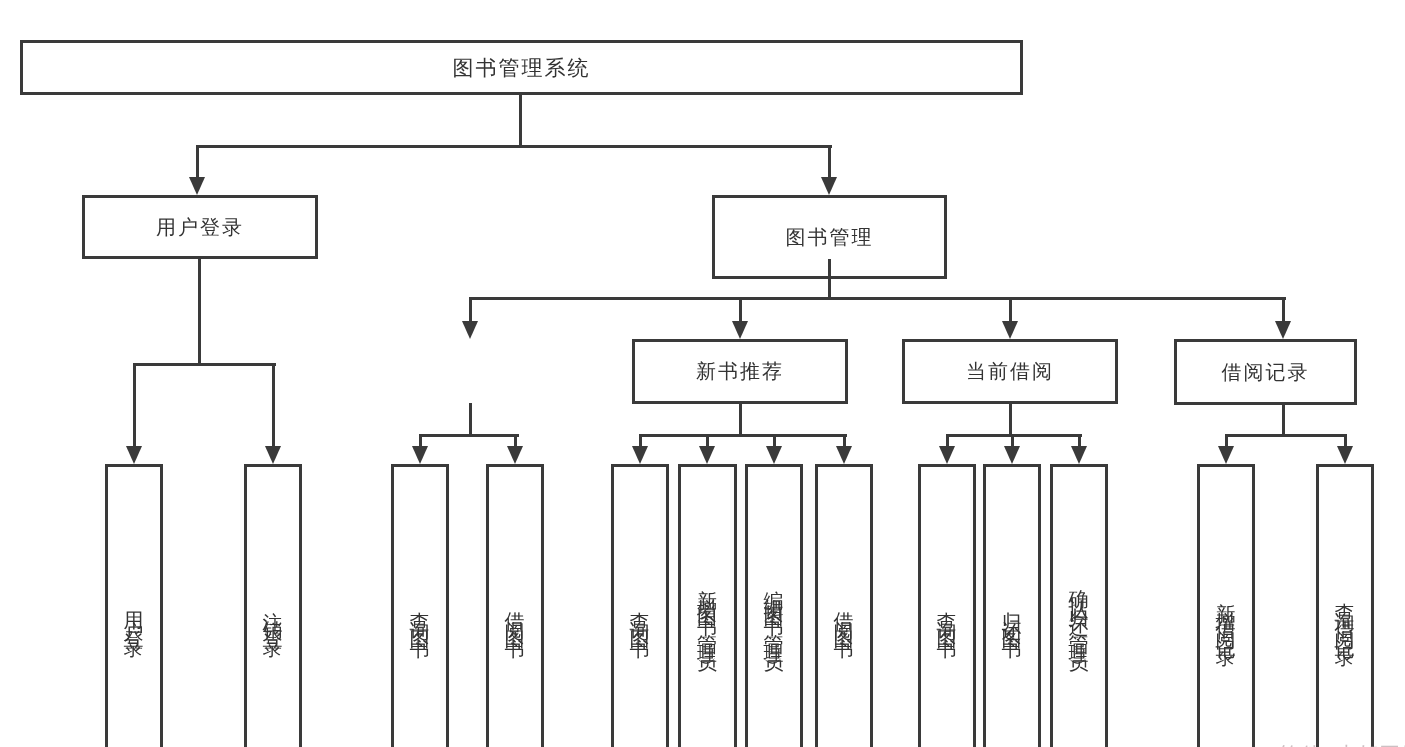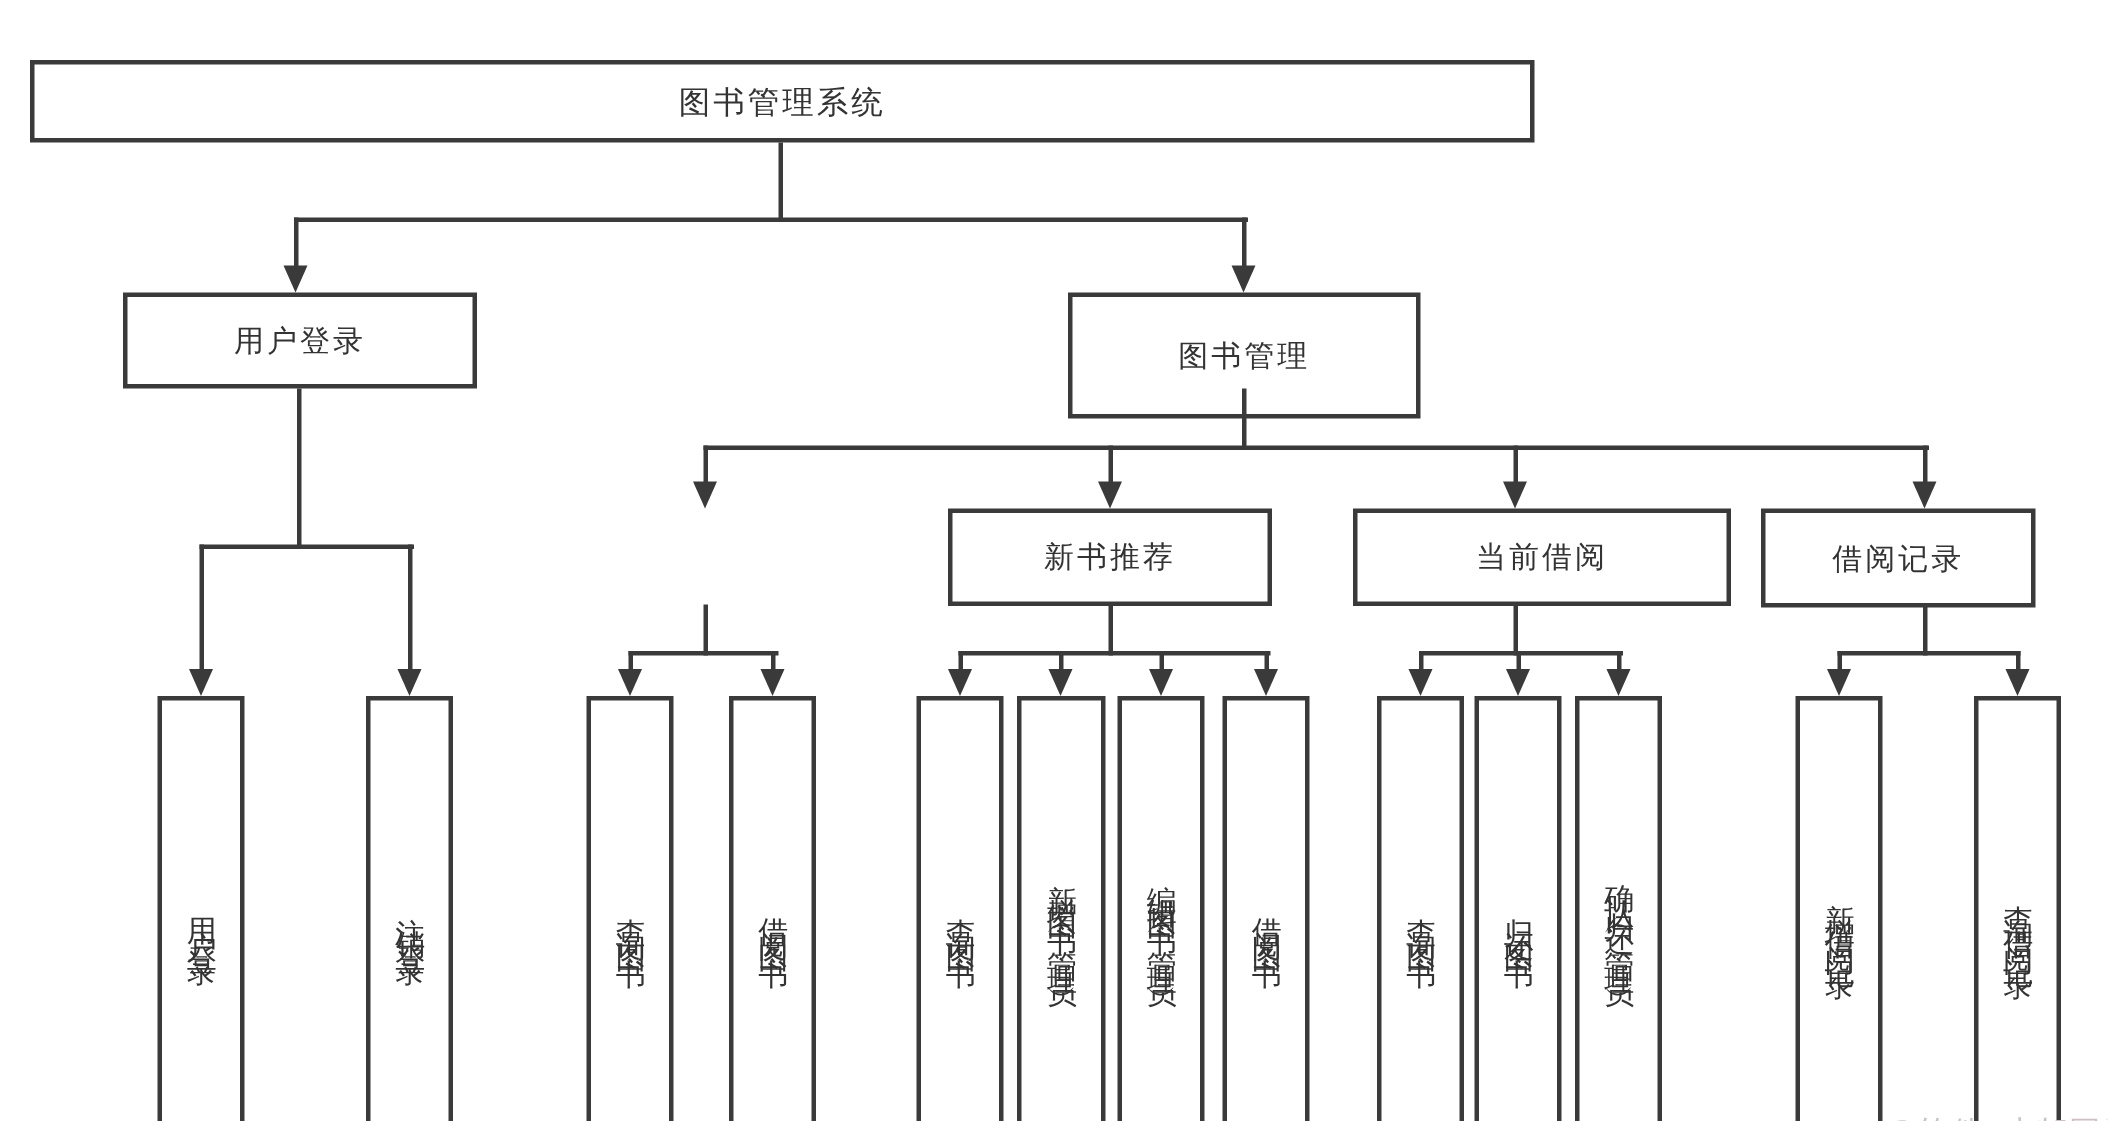"当前借阅" div.box { width: 252px -> 216px }
